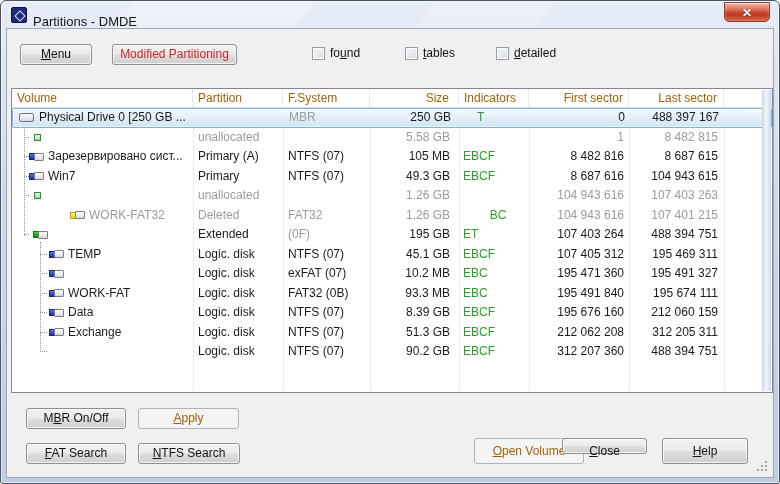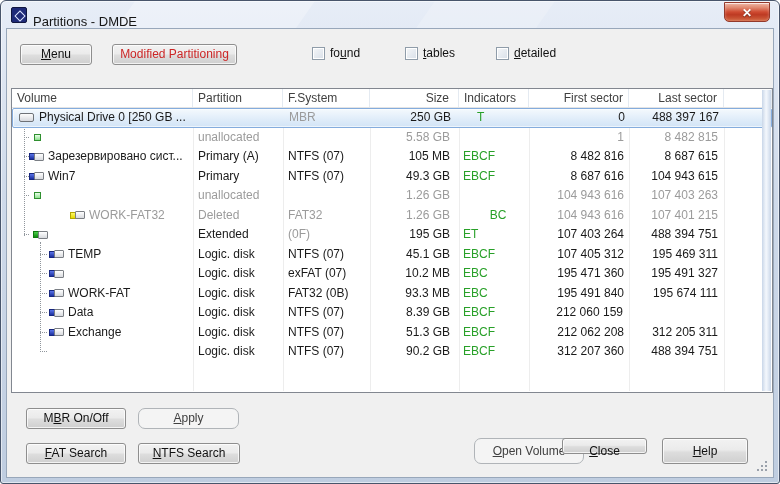"Volume" .hdr { color: #404040 -> #a16207 }
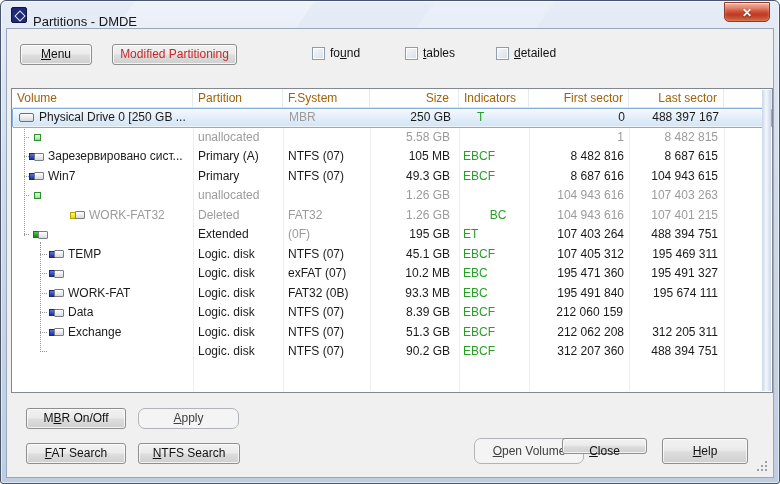"195 676 160" div.cell { html: none -> <div>195 676 160</div> }
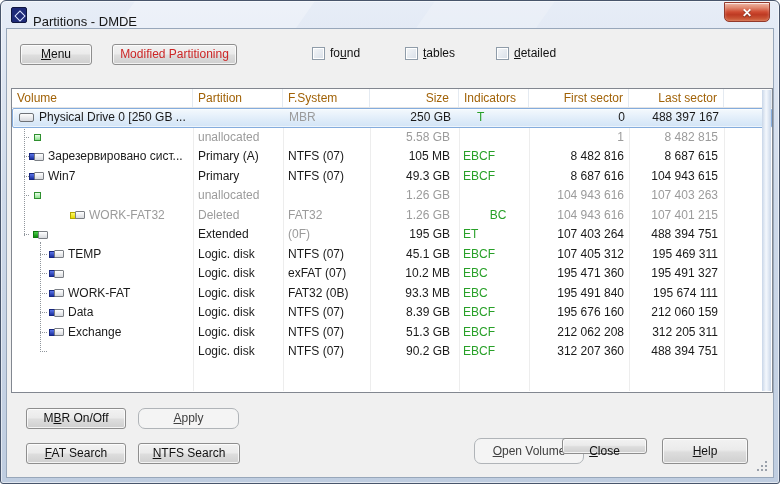"Apply" .btn.disabled { border-radius: 7px -> none; color: #404040 -> #a16207 }
